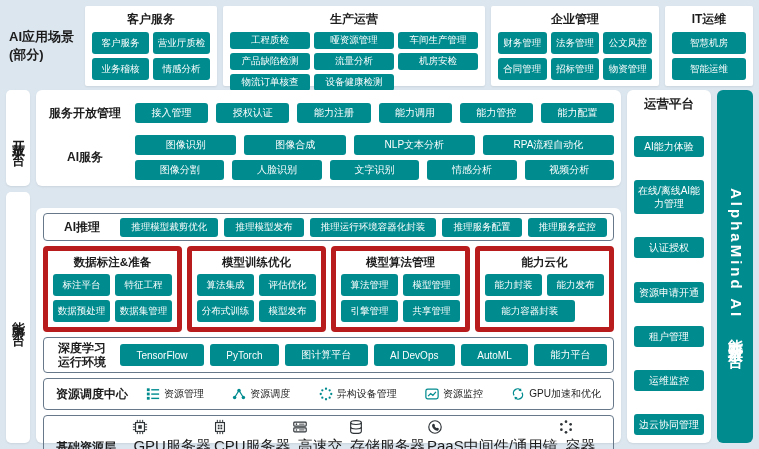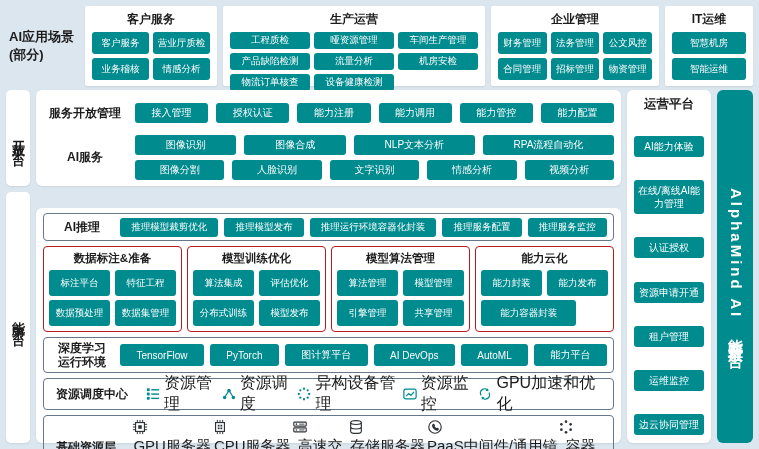"数据标注&准备" .quad { border: 1px solid #b91c1c -> 5px solid #b91c1c }
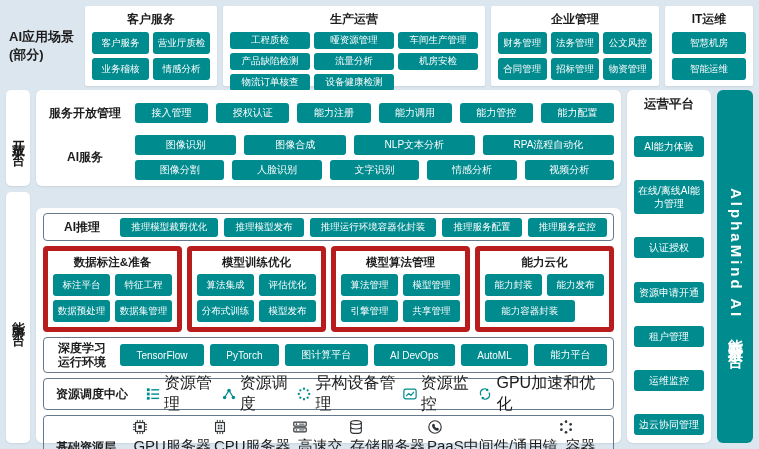"资源管理" .sched-item { align-items: center -> none; font-size: 16px -> 10px }
